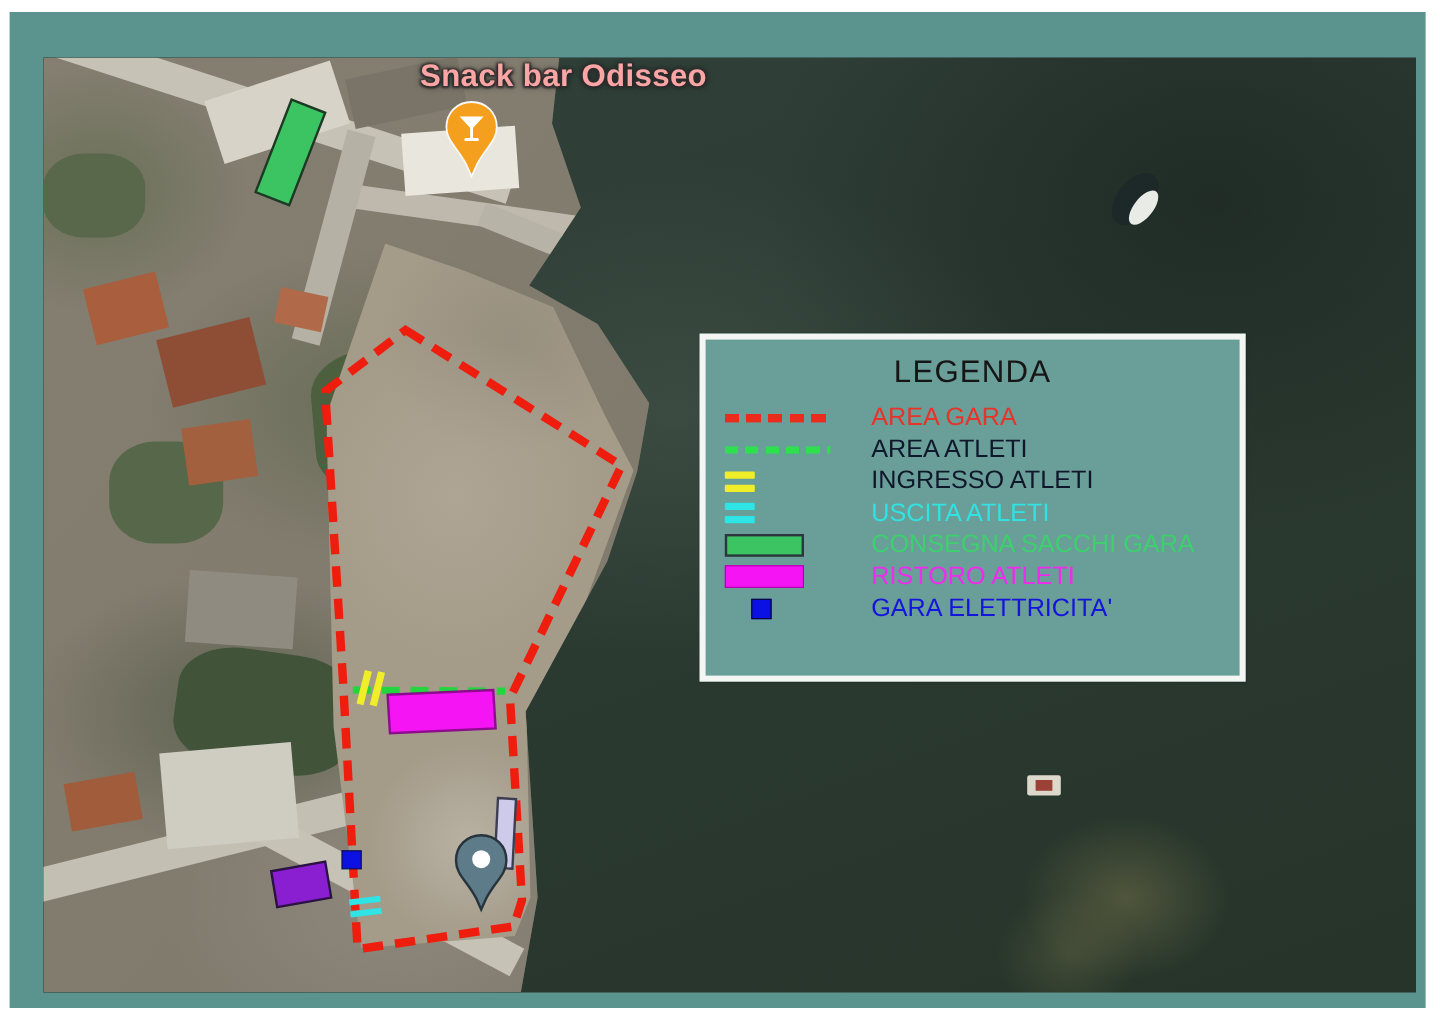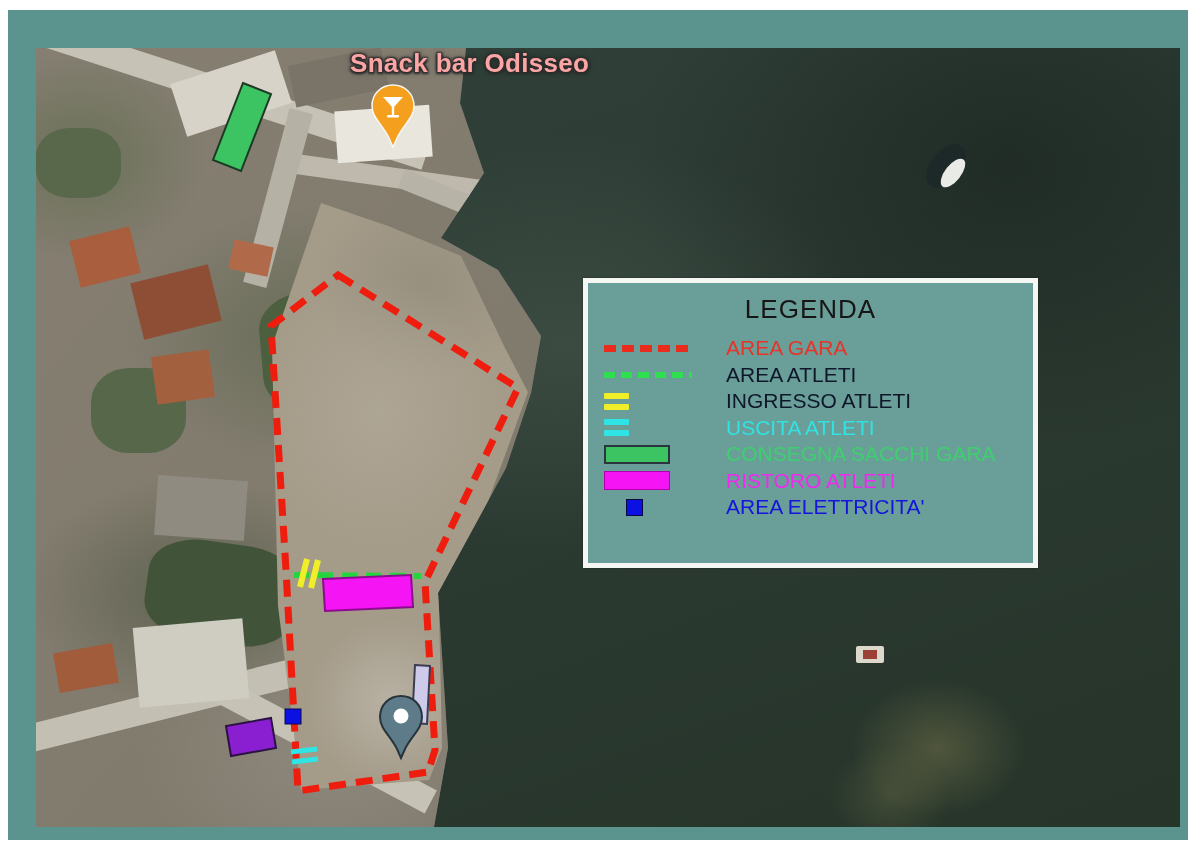"AREA ELETTRICITA'" span.lg-label { text: AREA -> GARA }
